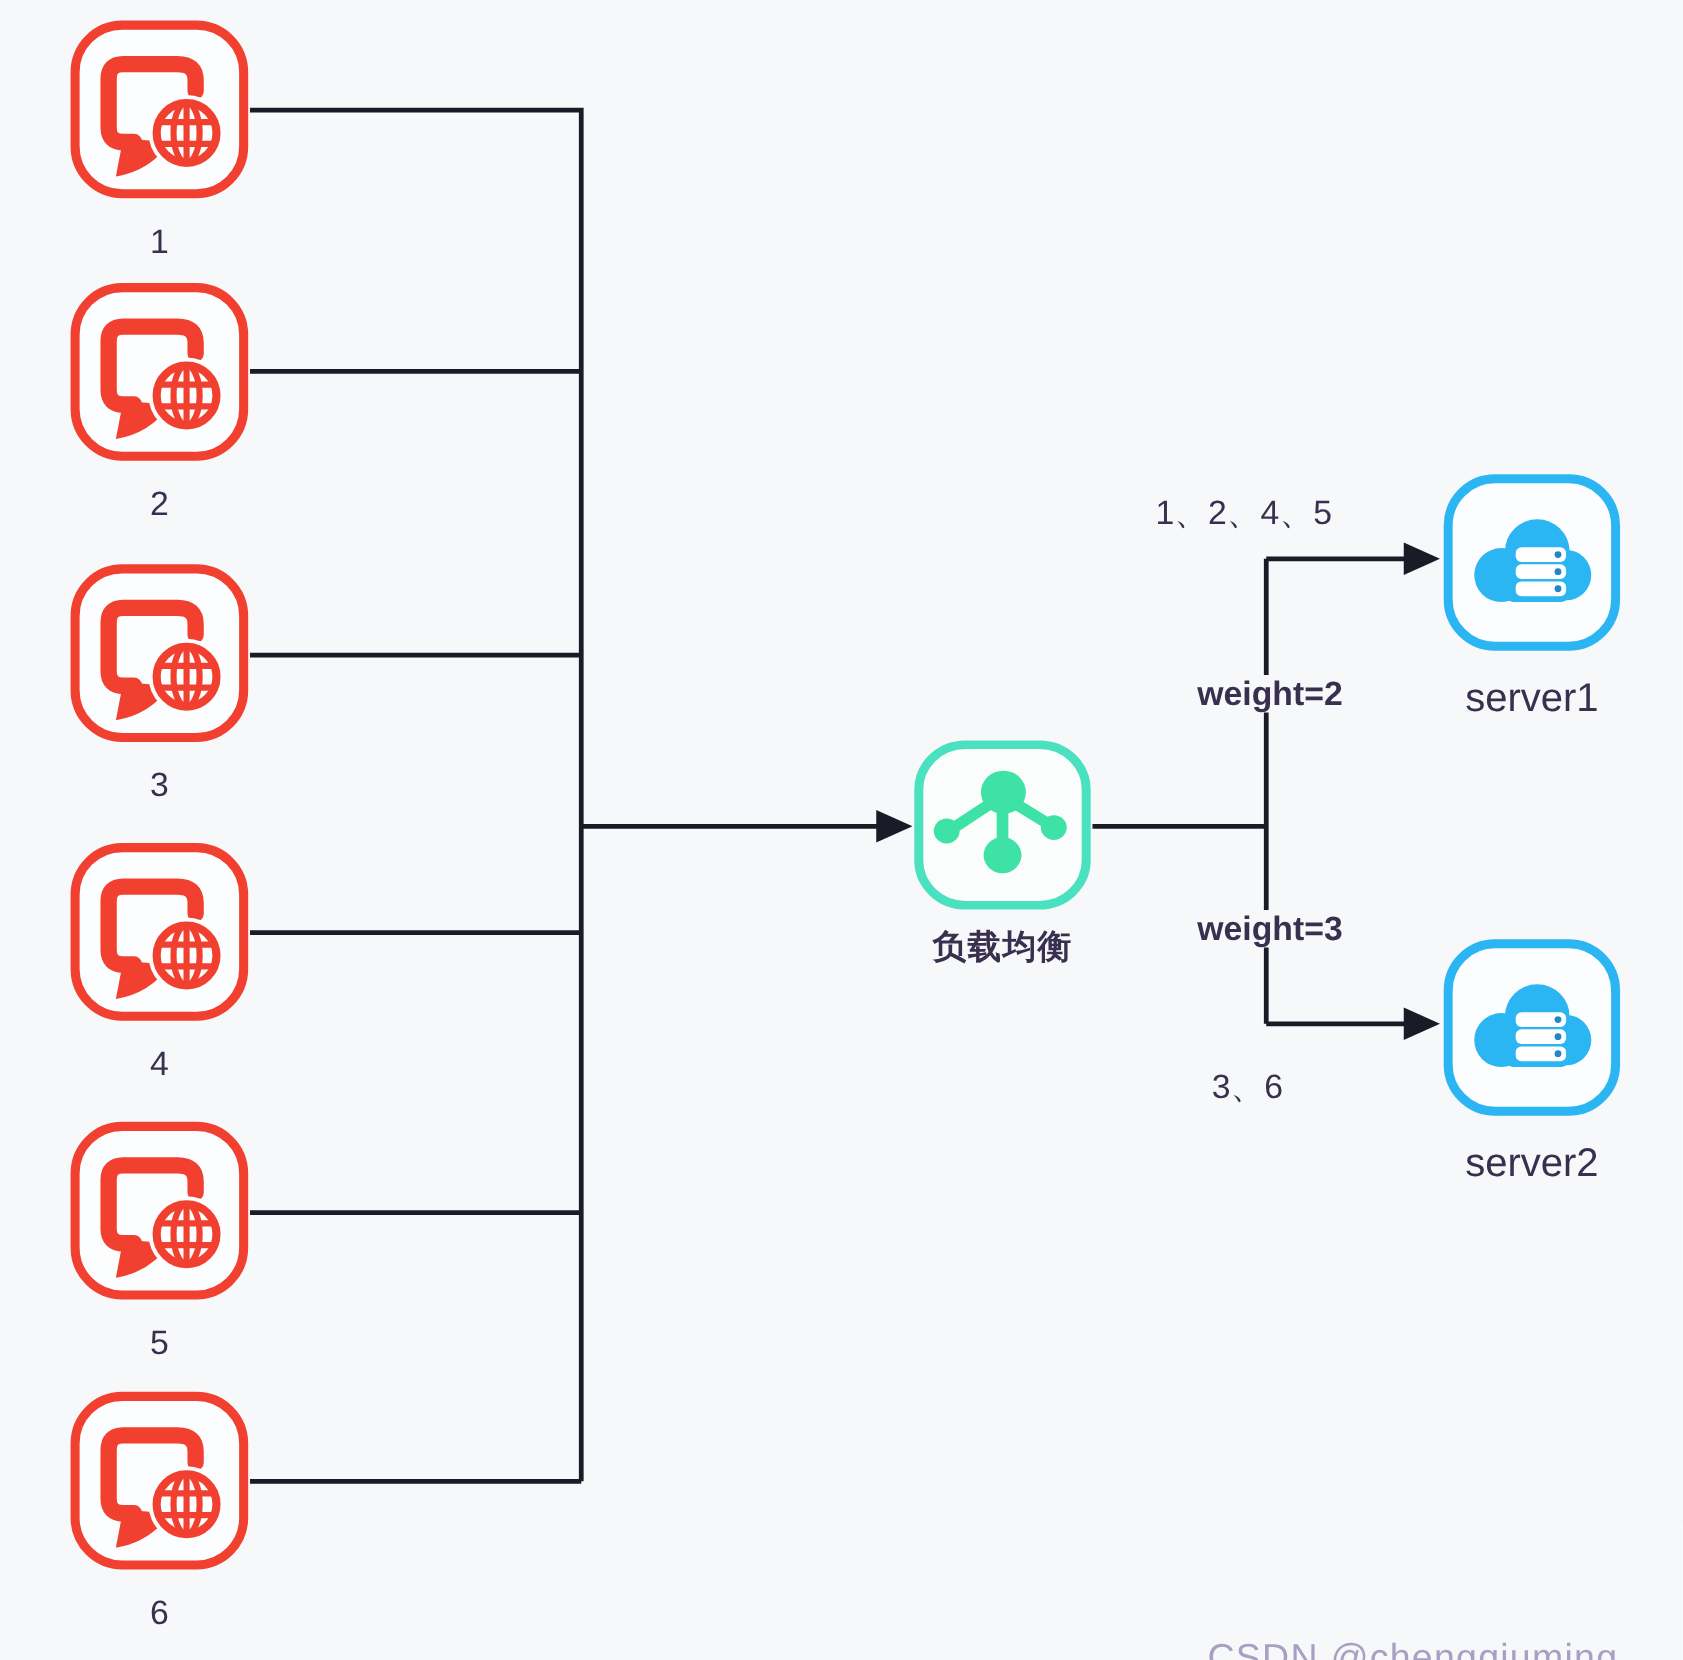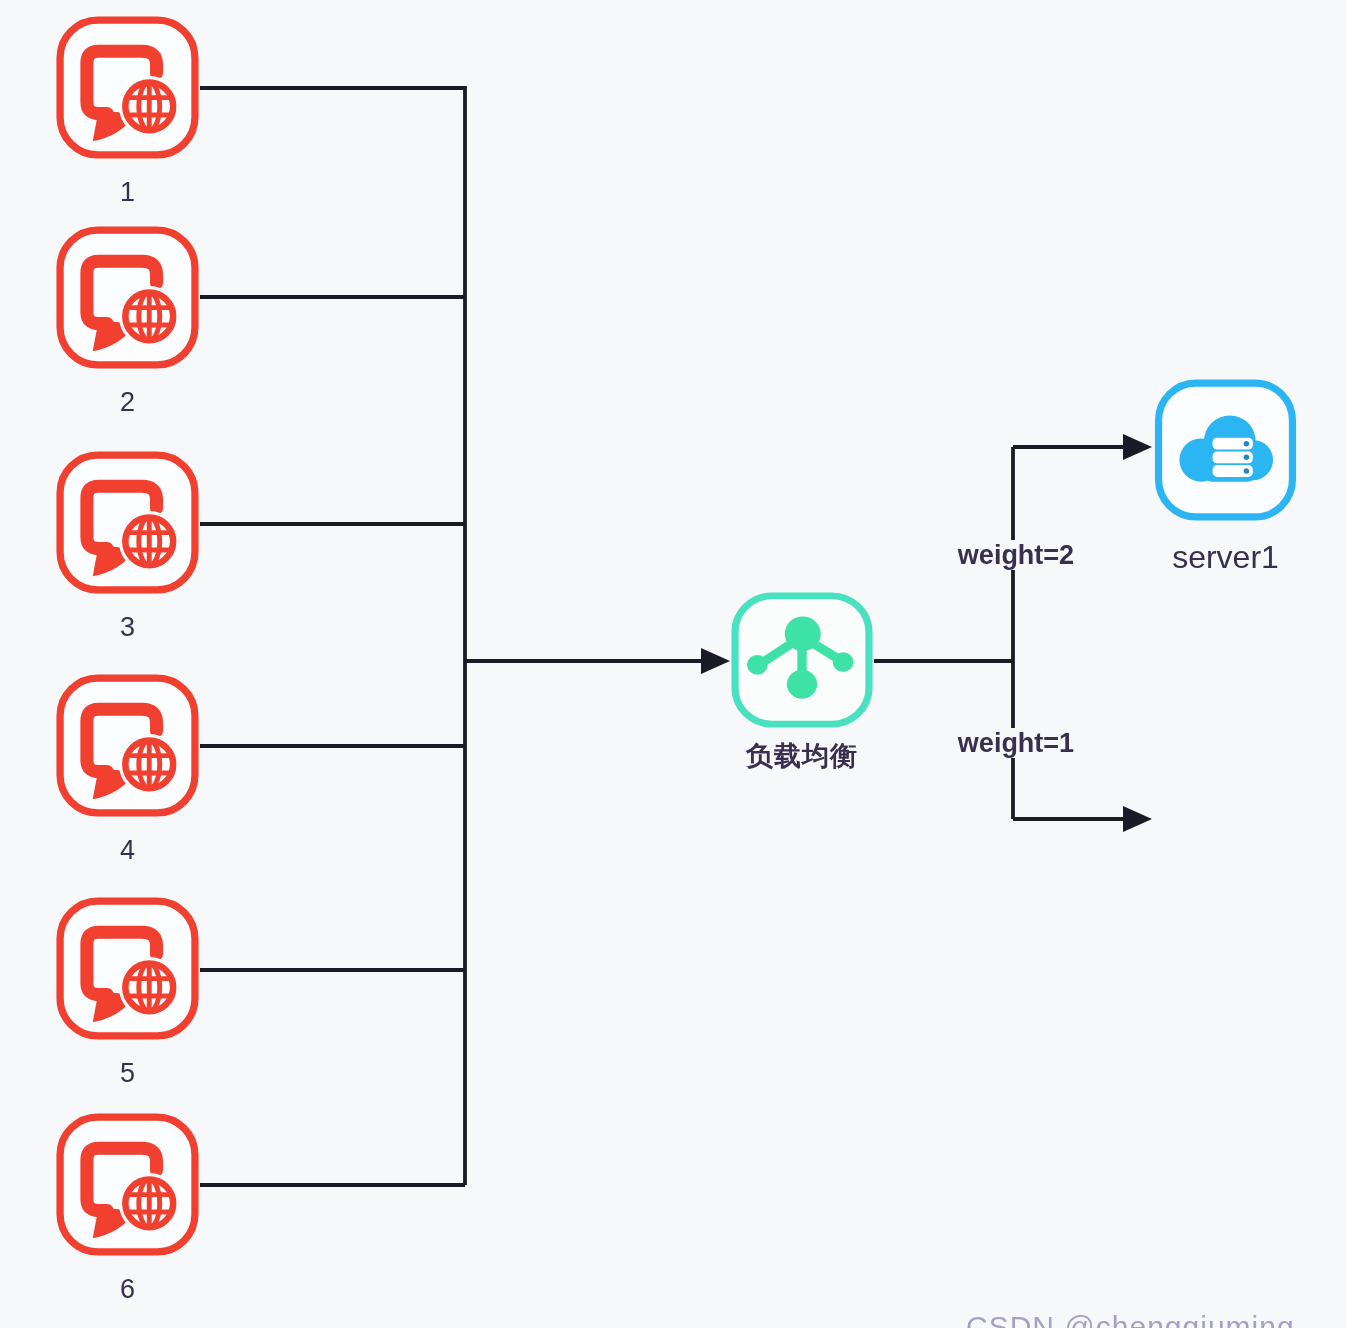"1、2、4、5" div.ann { html: none -> <div>1、2、4、5</div> }
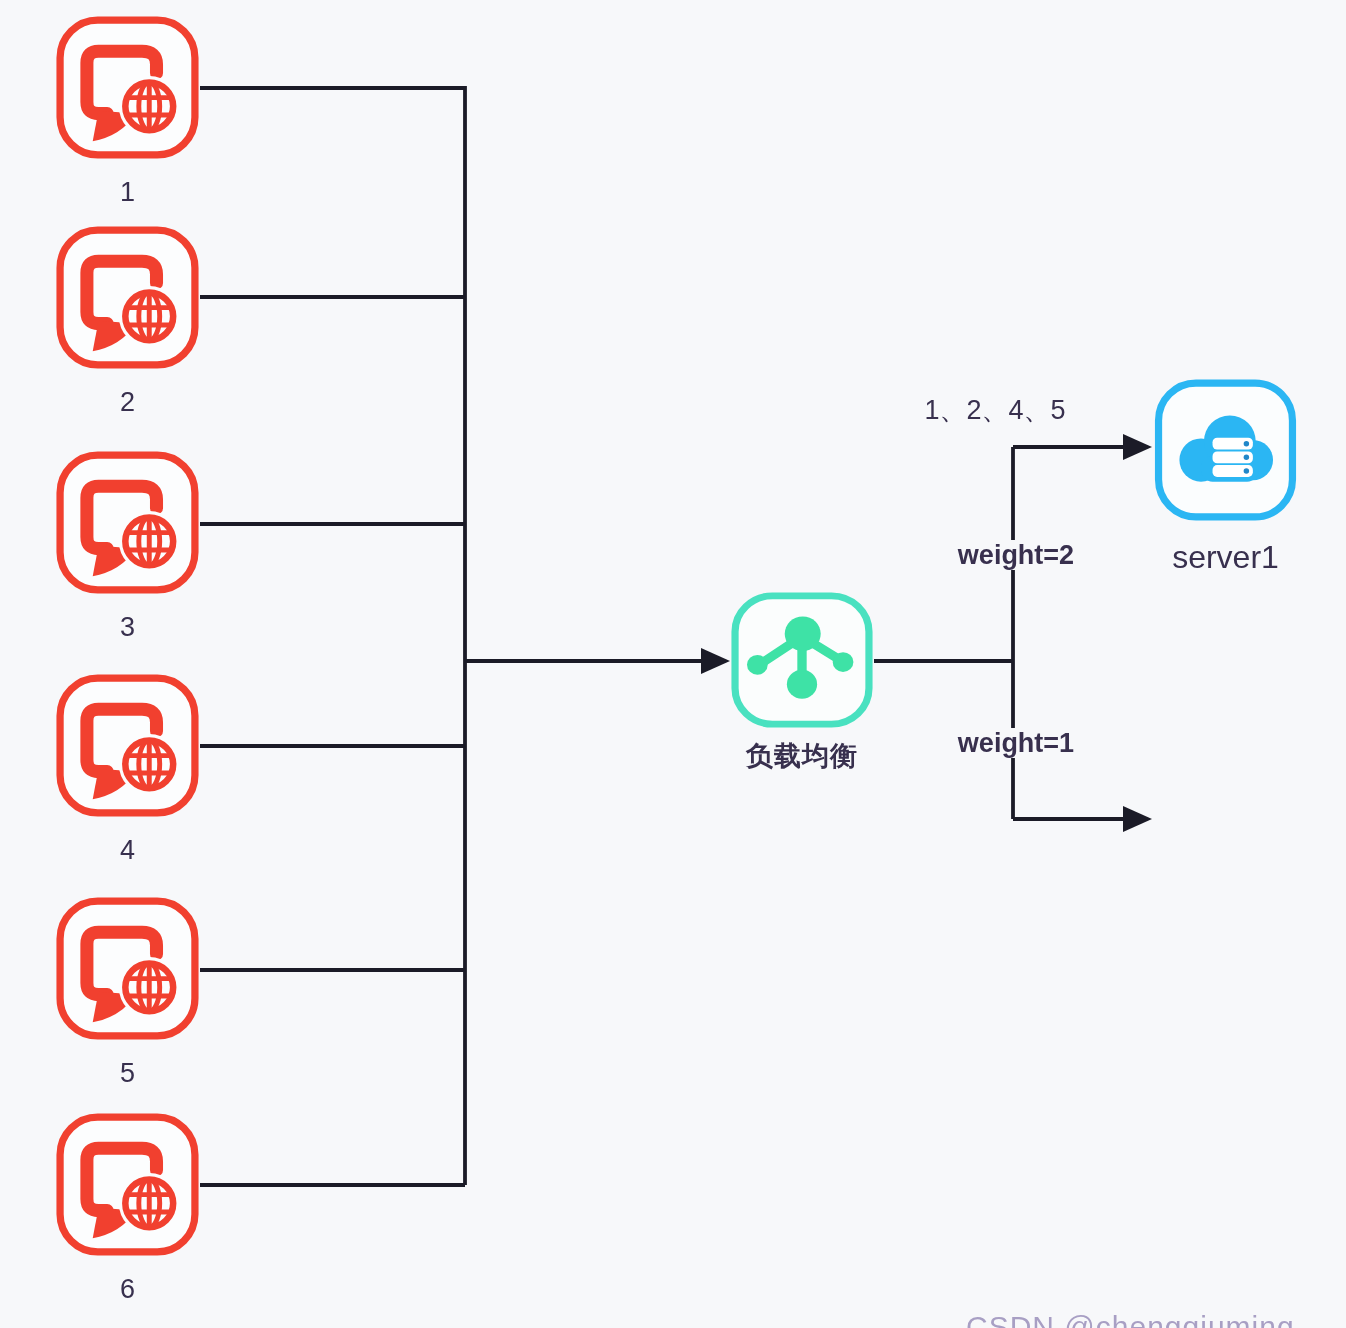"weight=1" span.mask { text: 1 -> 3 }
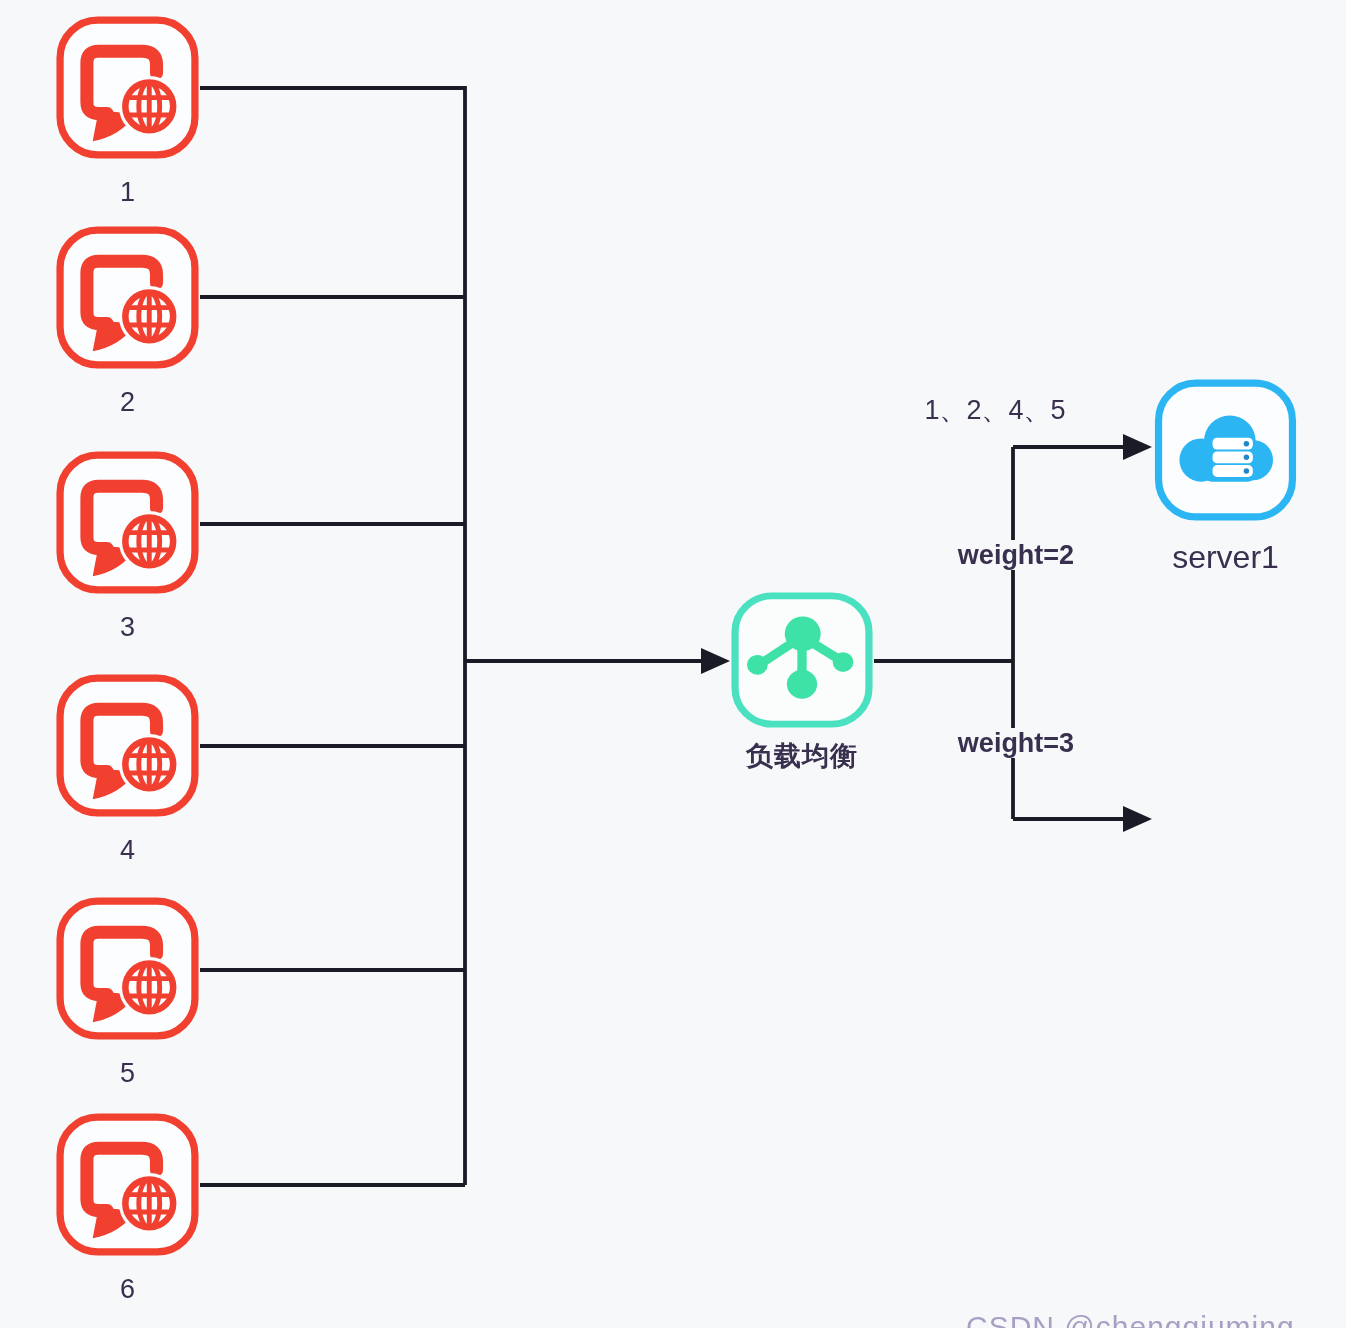"3、6" div.ann { html: none -> <div>3、6</div> }
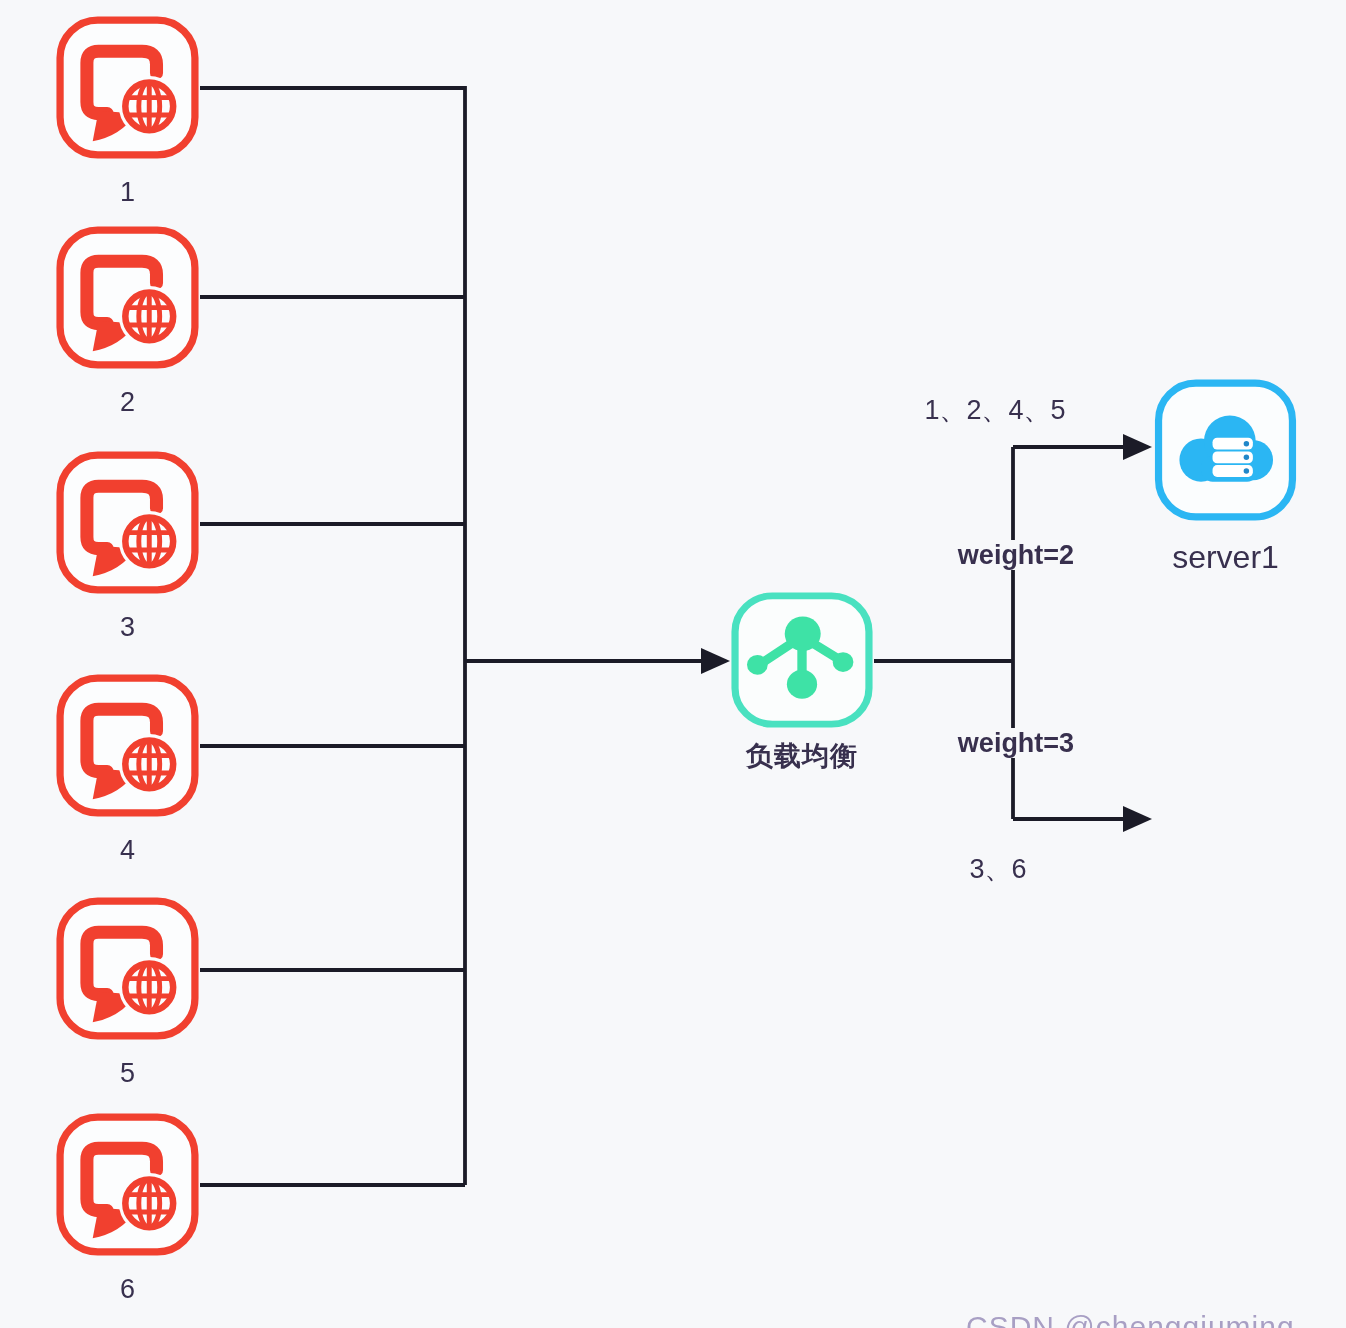"server2" div.node { html: none -> <div> <svg> <rect></rect> <g> <circle></circle> <circle></circle> <circle></circle> <rect></rect> </g> <g> <rect></rect> <rect></rect> <rect></rect> <circle></circle> <circle></circle> <circle></circle> </g> </svg> <div>server2</div> </div> }
